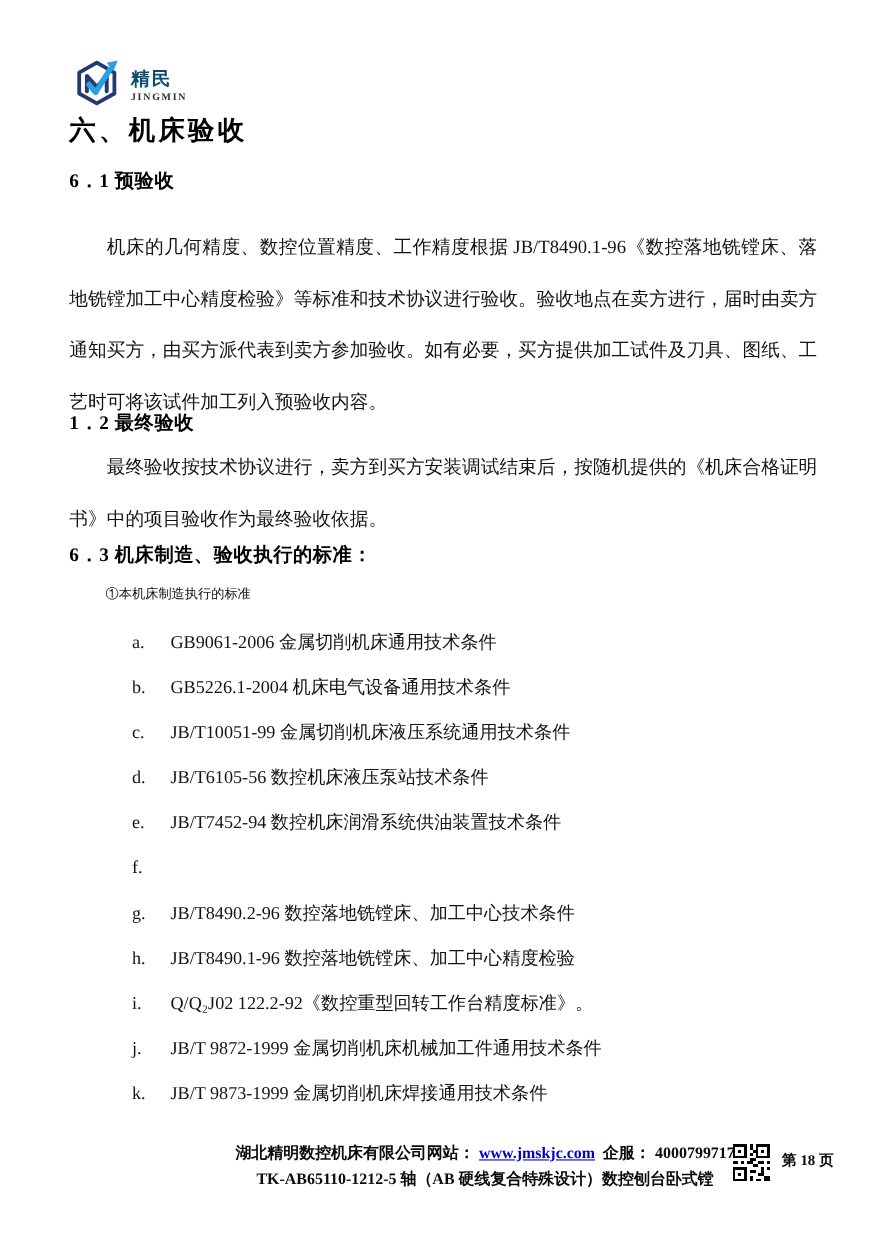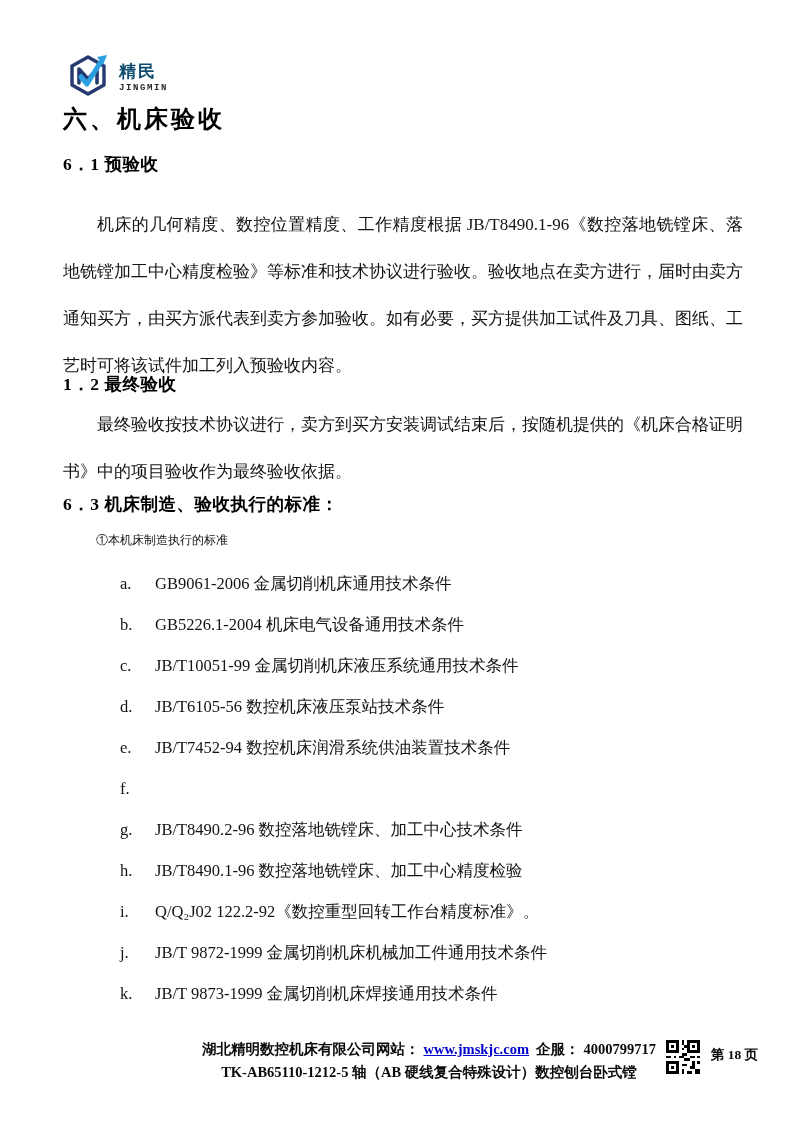"JINGMIN" .logo-en { font-family: Liberation Mono, monospace -> Liberation Serif, serif }
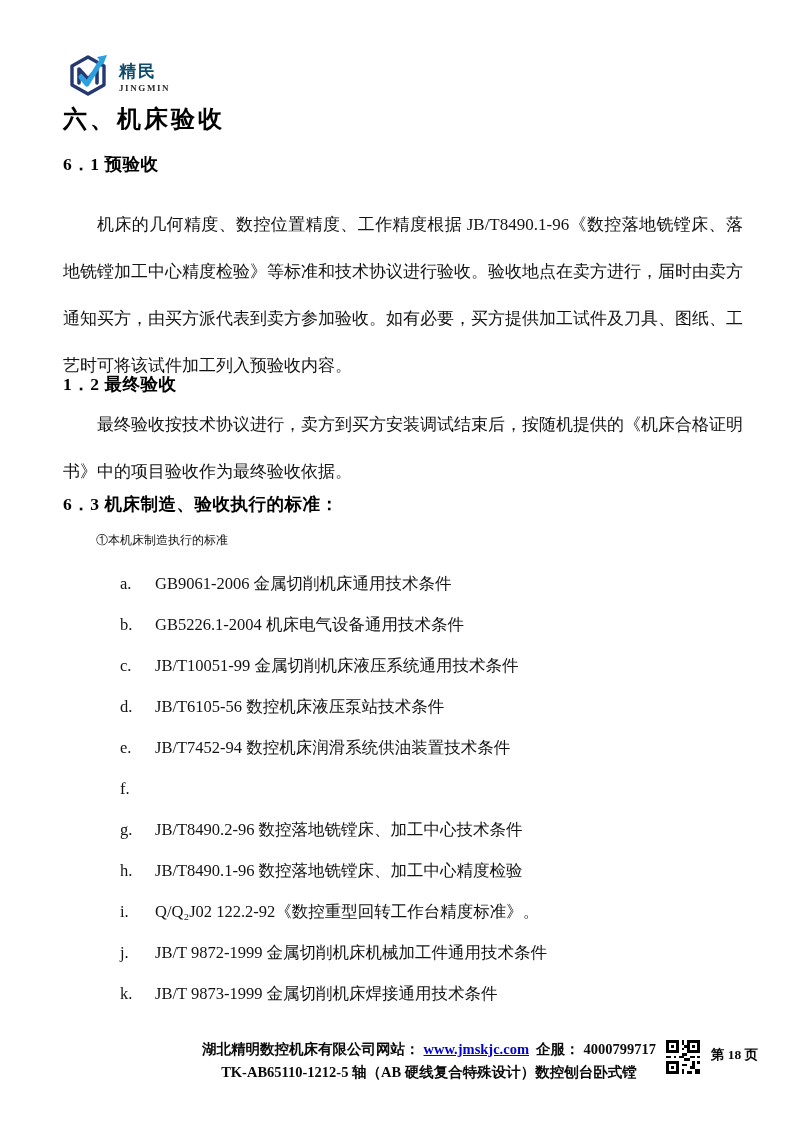"湖北精明数控机床有限公司网站： www.jmskjc.com 企服：" .footer { left: 4px -> 16px }
